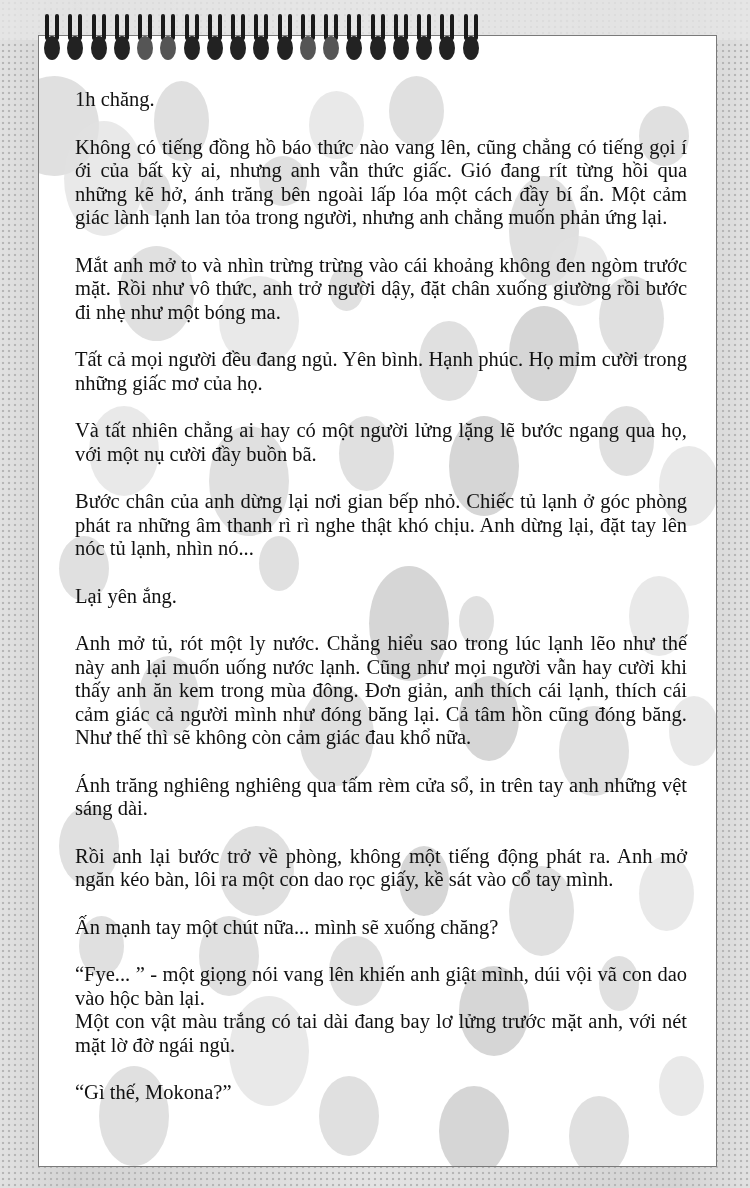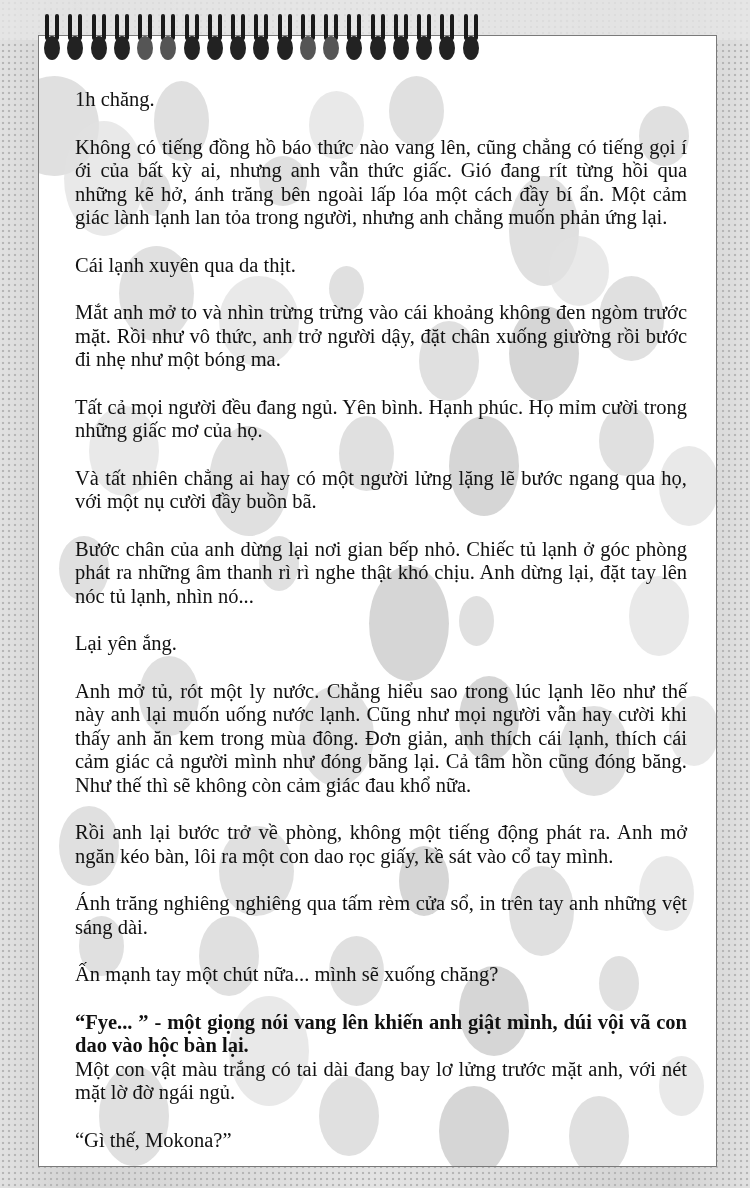"Cái lạnh xuyên qua da" p { html: <p>Cái lạnh xuyên qua da thịt.</p> -> none }
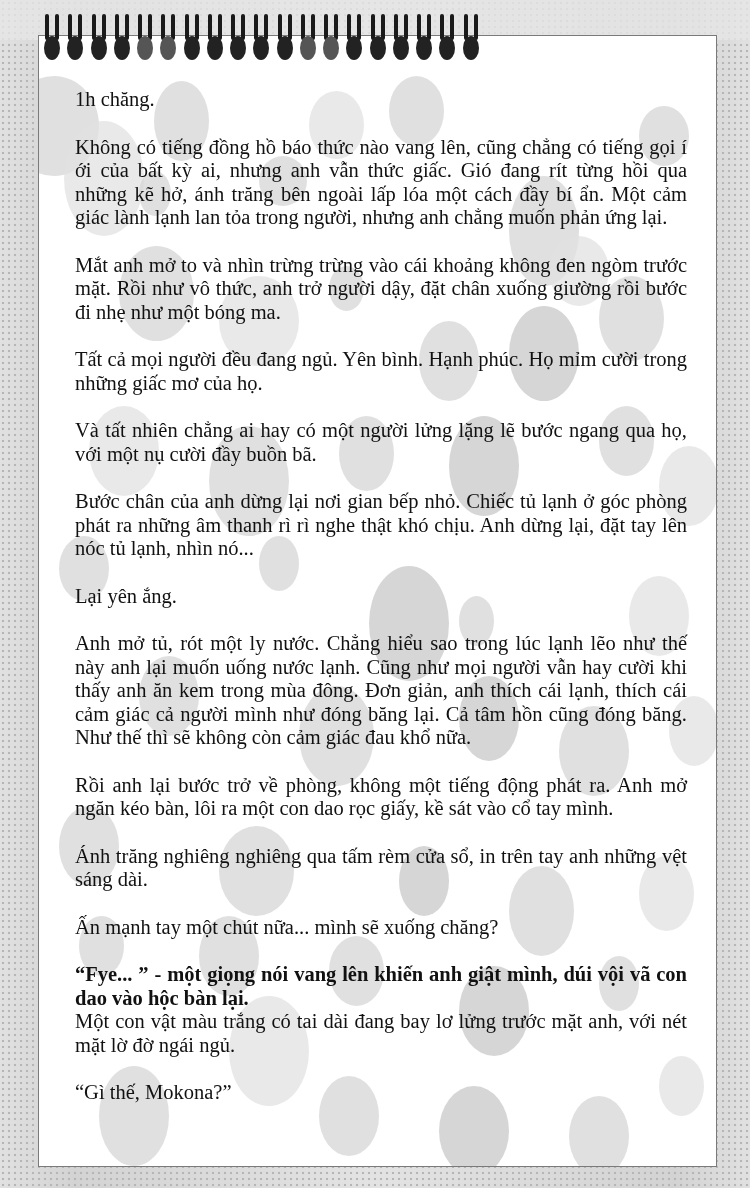"Rồi anh lại bước trở" p { order: before "Ánh trăng nghiêng nghiêng qua" -> after "Ánh trăng nghiêng nghiêng qua" }
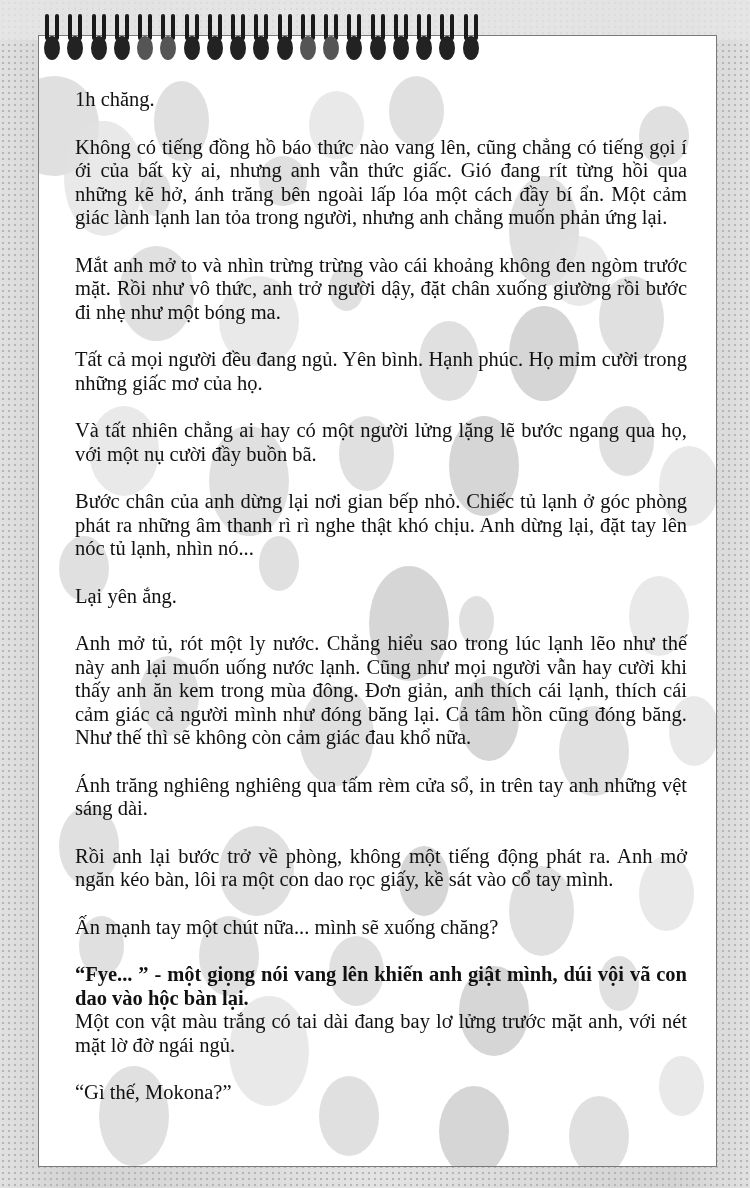"“Fye... ” - một giọng" .text p.tight { font-weight: bold -> none }
